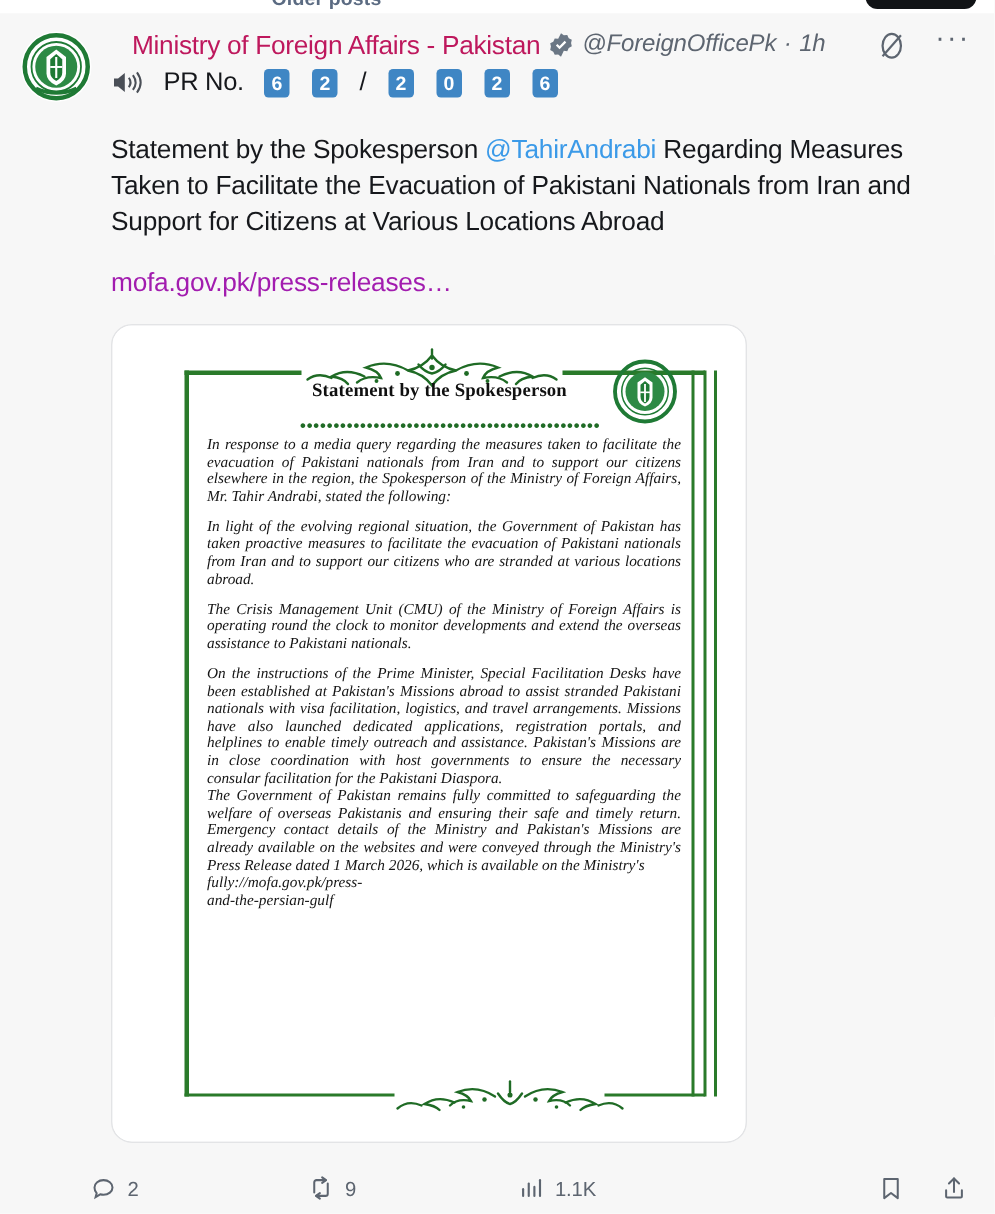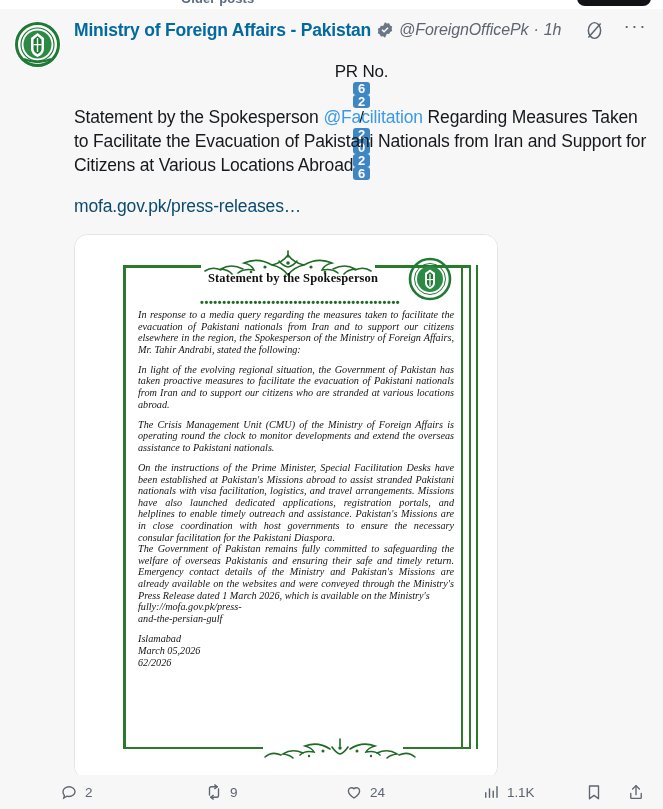"Ministry of Foreign Affairs -" .dispname { color: #0369a1 -> #be185d; font-weight: 700 -> 400; margin-left: none -> 14px }
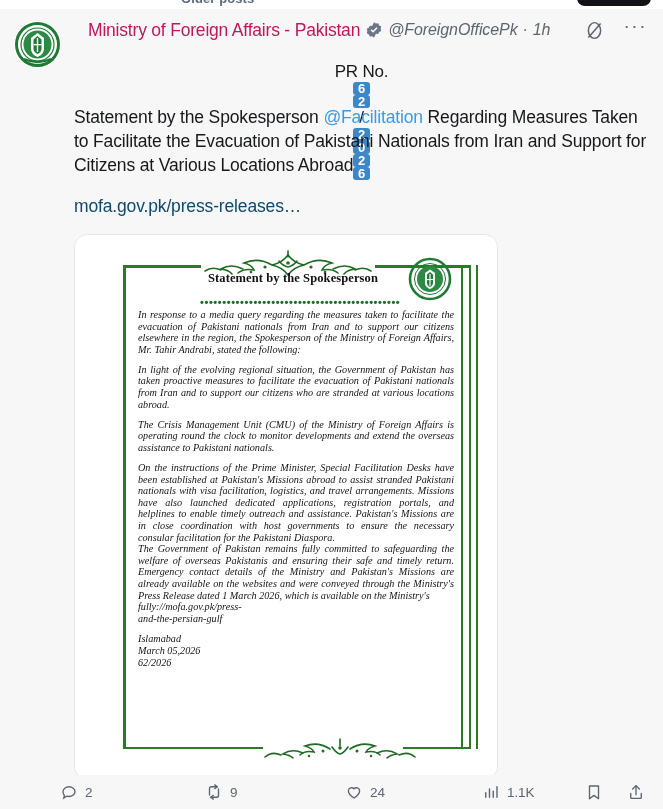"PR No." .prline { flex-direction: column -> none; gap: 0 -> 12px; margin-top: 19px -> 0 }
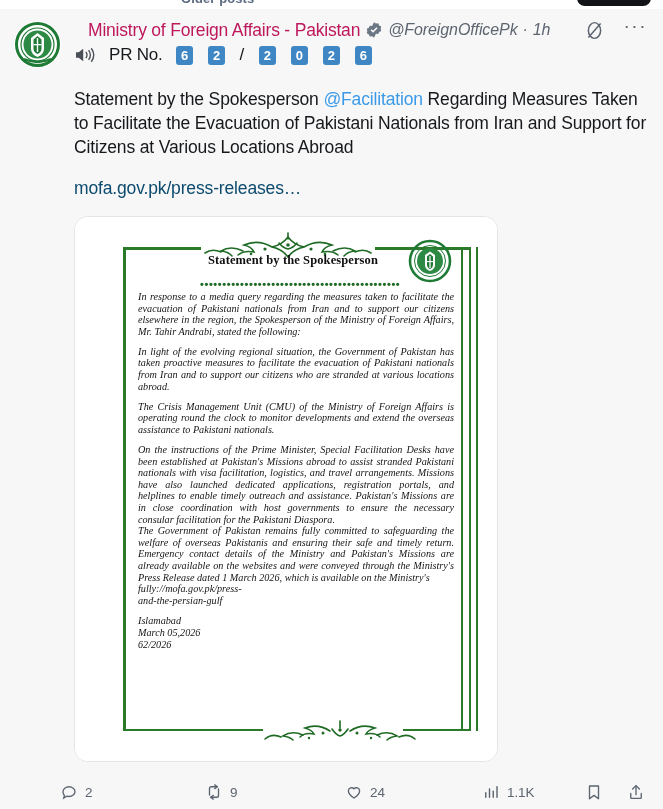"@Facilitation" span.mention { text: @Facilitation -> @TahirAndrabi }
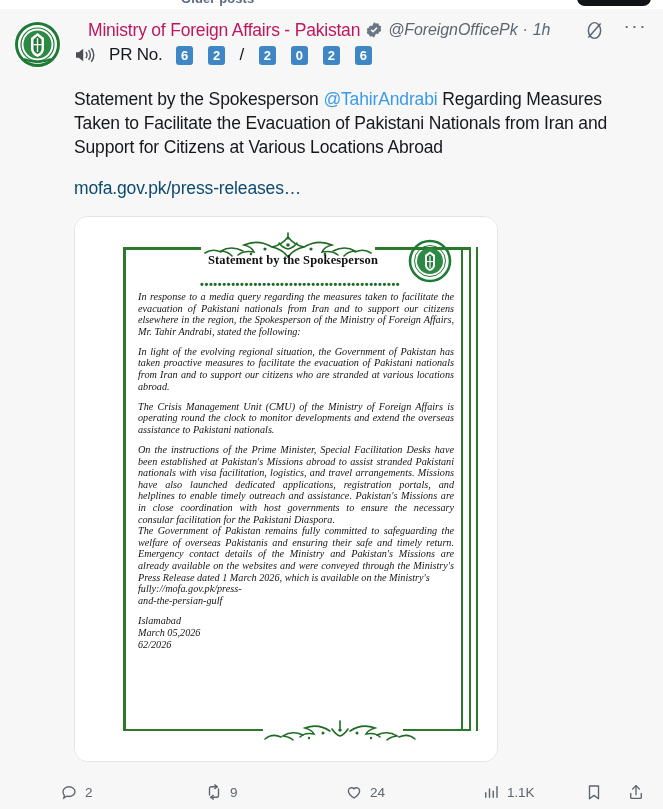"mofa.gov.pk/press-releases…" .linkline { color: #0c4a6e -> #a21caf }
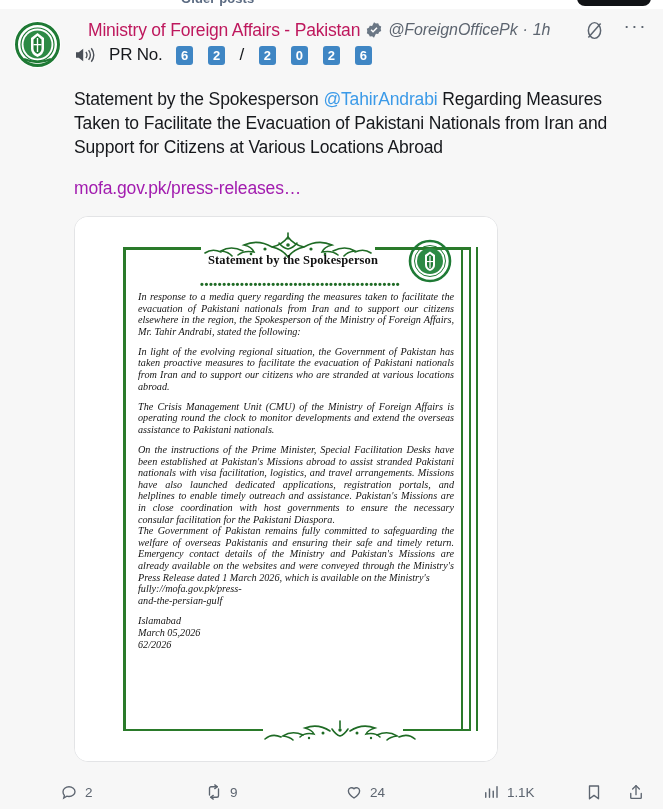"Islamabad" div.doc-sign { html: <div> <div>Islamabad</div> <div>March 05,2026</div> <div>62/2026</div> </div> -> none }
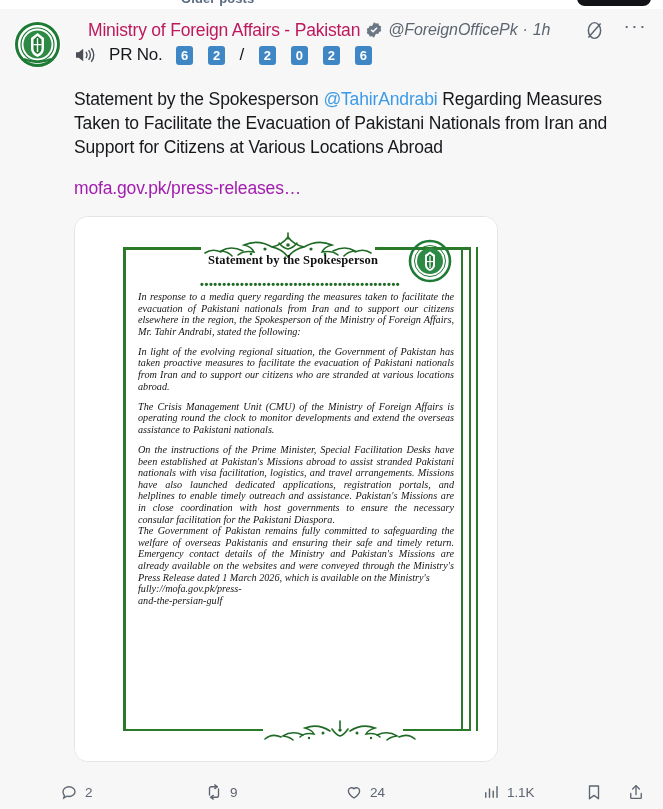"24" div.act { html: <div> <svg> <path></path> </svg> <span>24</span> </div> -> none }
